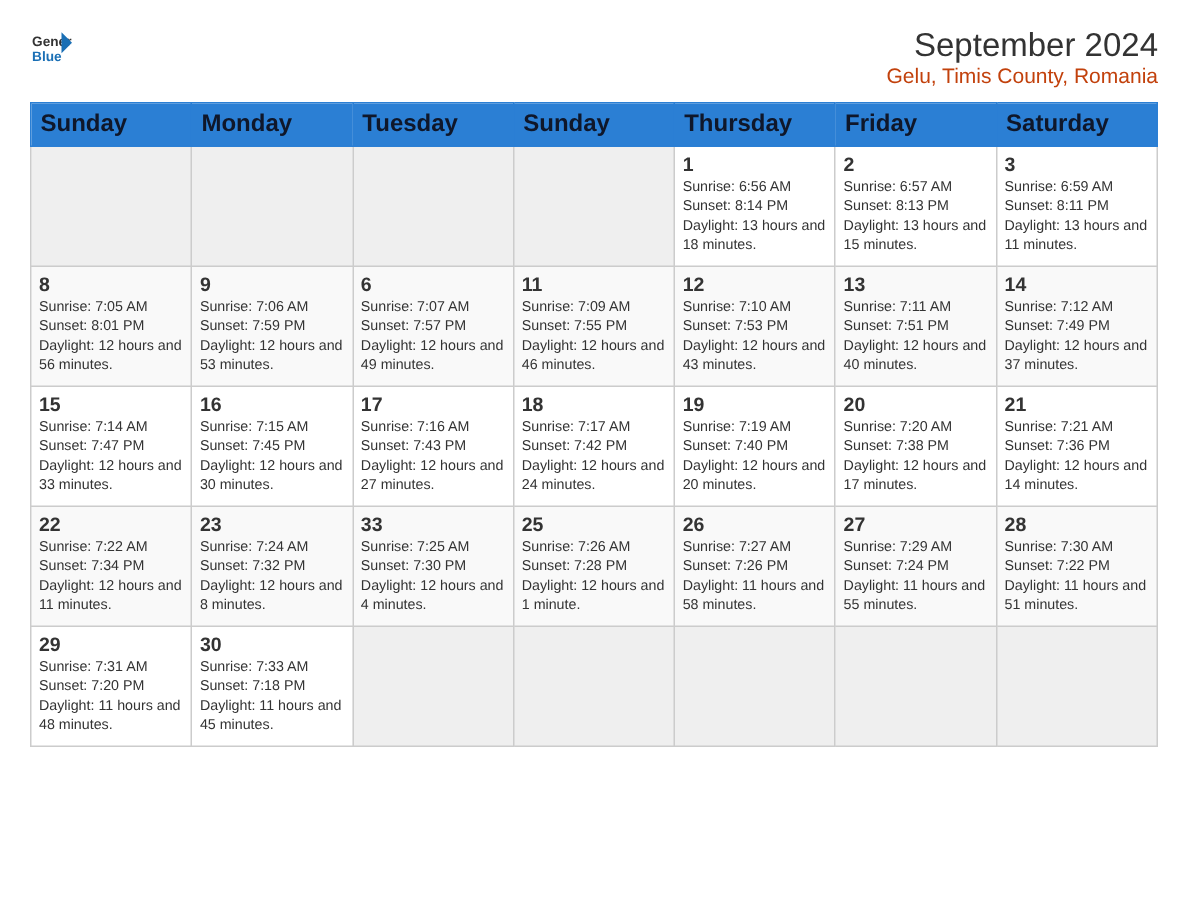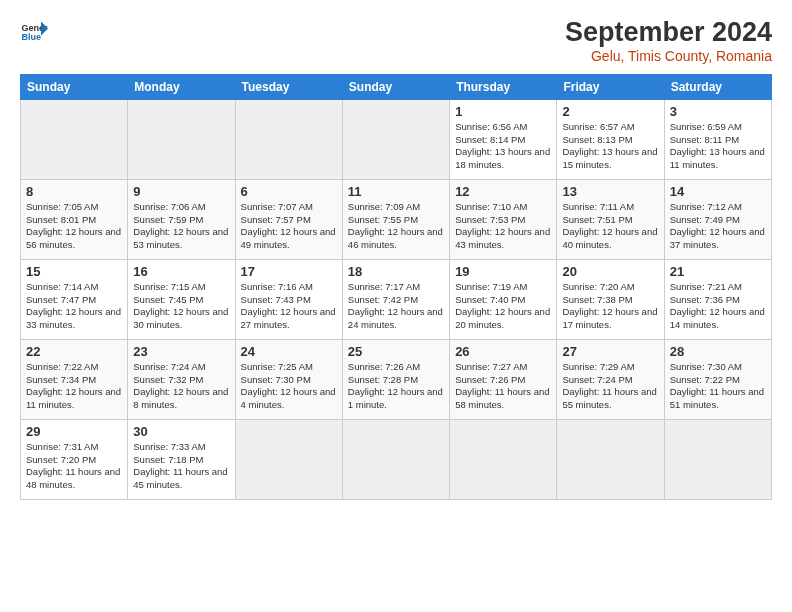"September 2024" .month-title { font-size: 27px -> 22px; font-weight: bold -> normal }
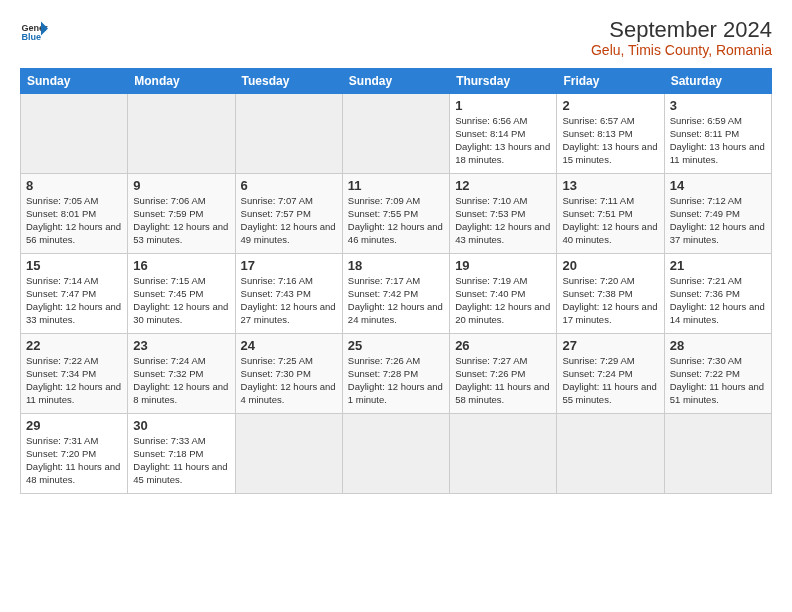"Sunday" th { color: #ffffff -> #0f172a; font-size: 12px -> 16px }
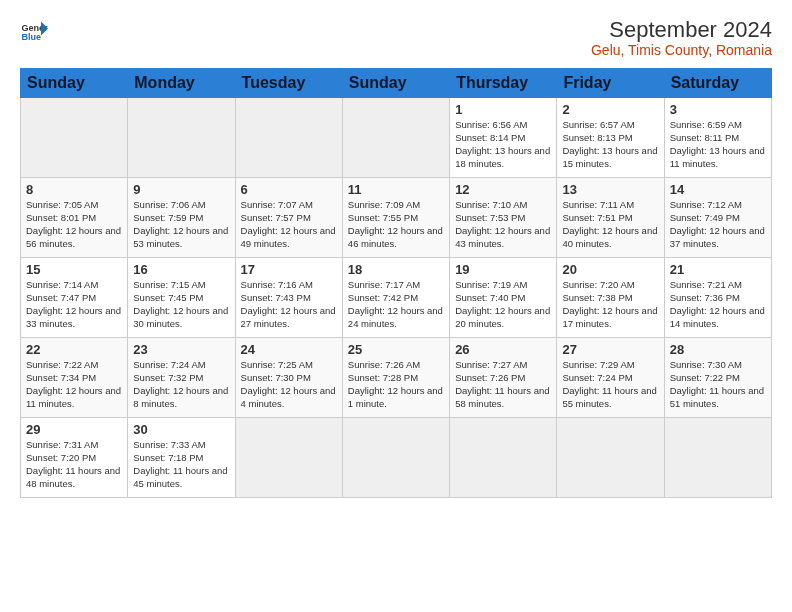"24" span.day-num { text: 24 -> 33 }
